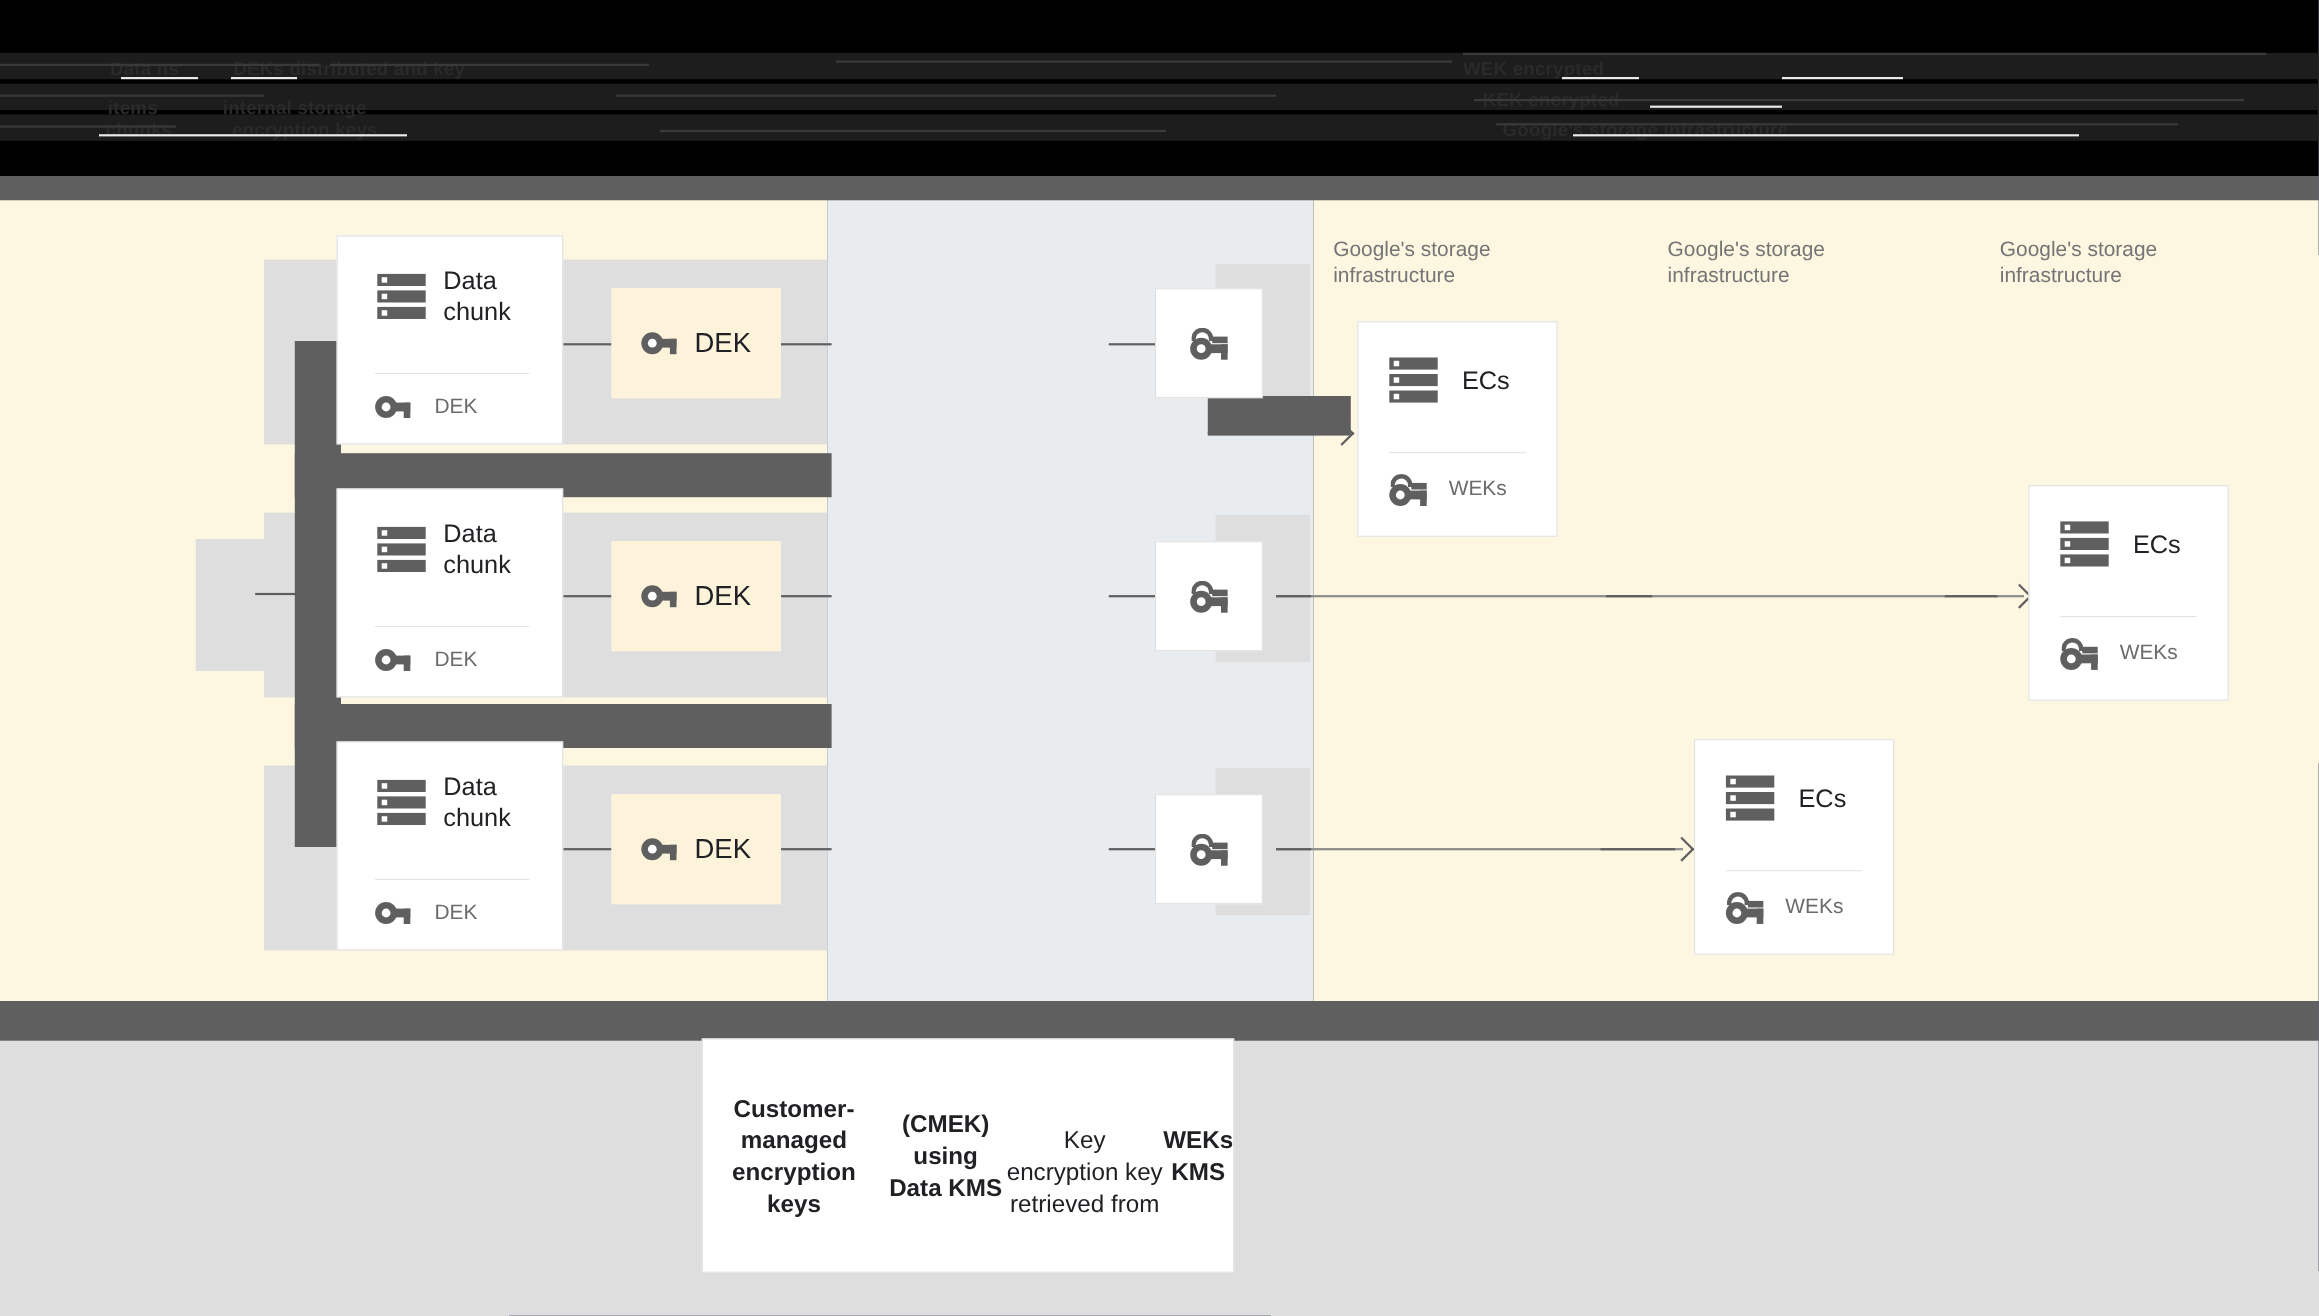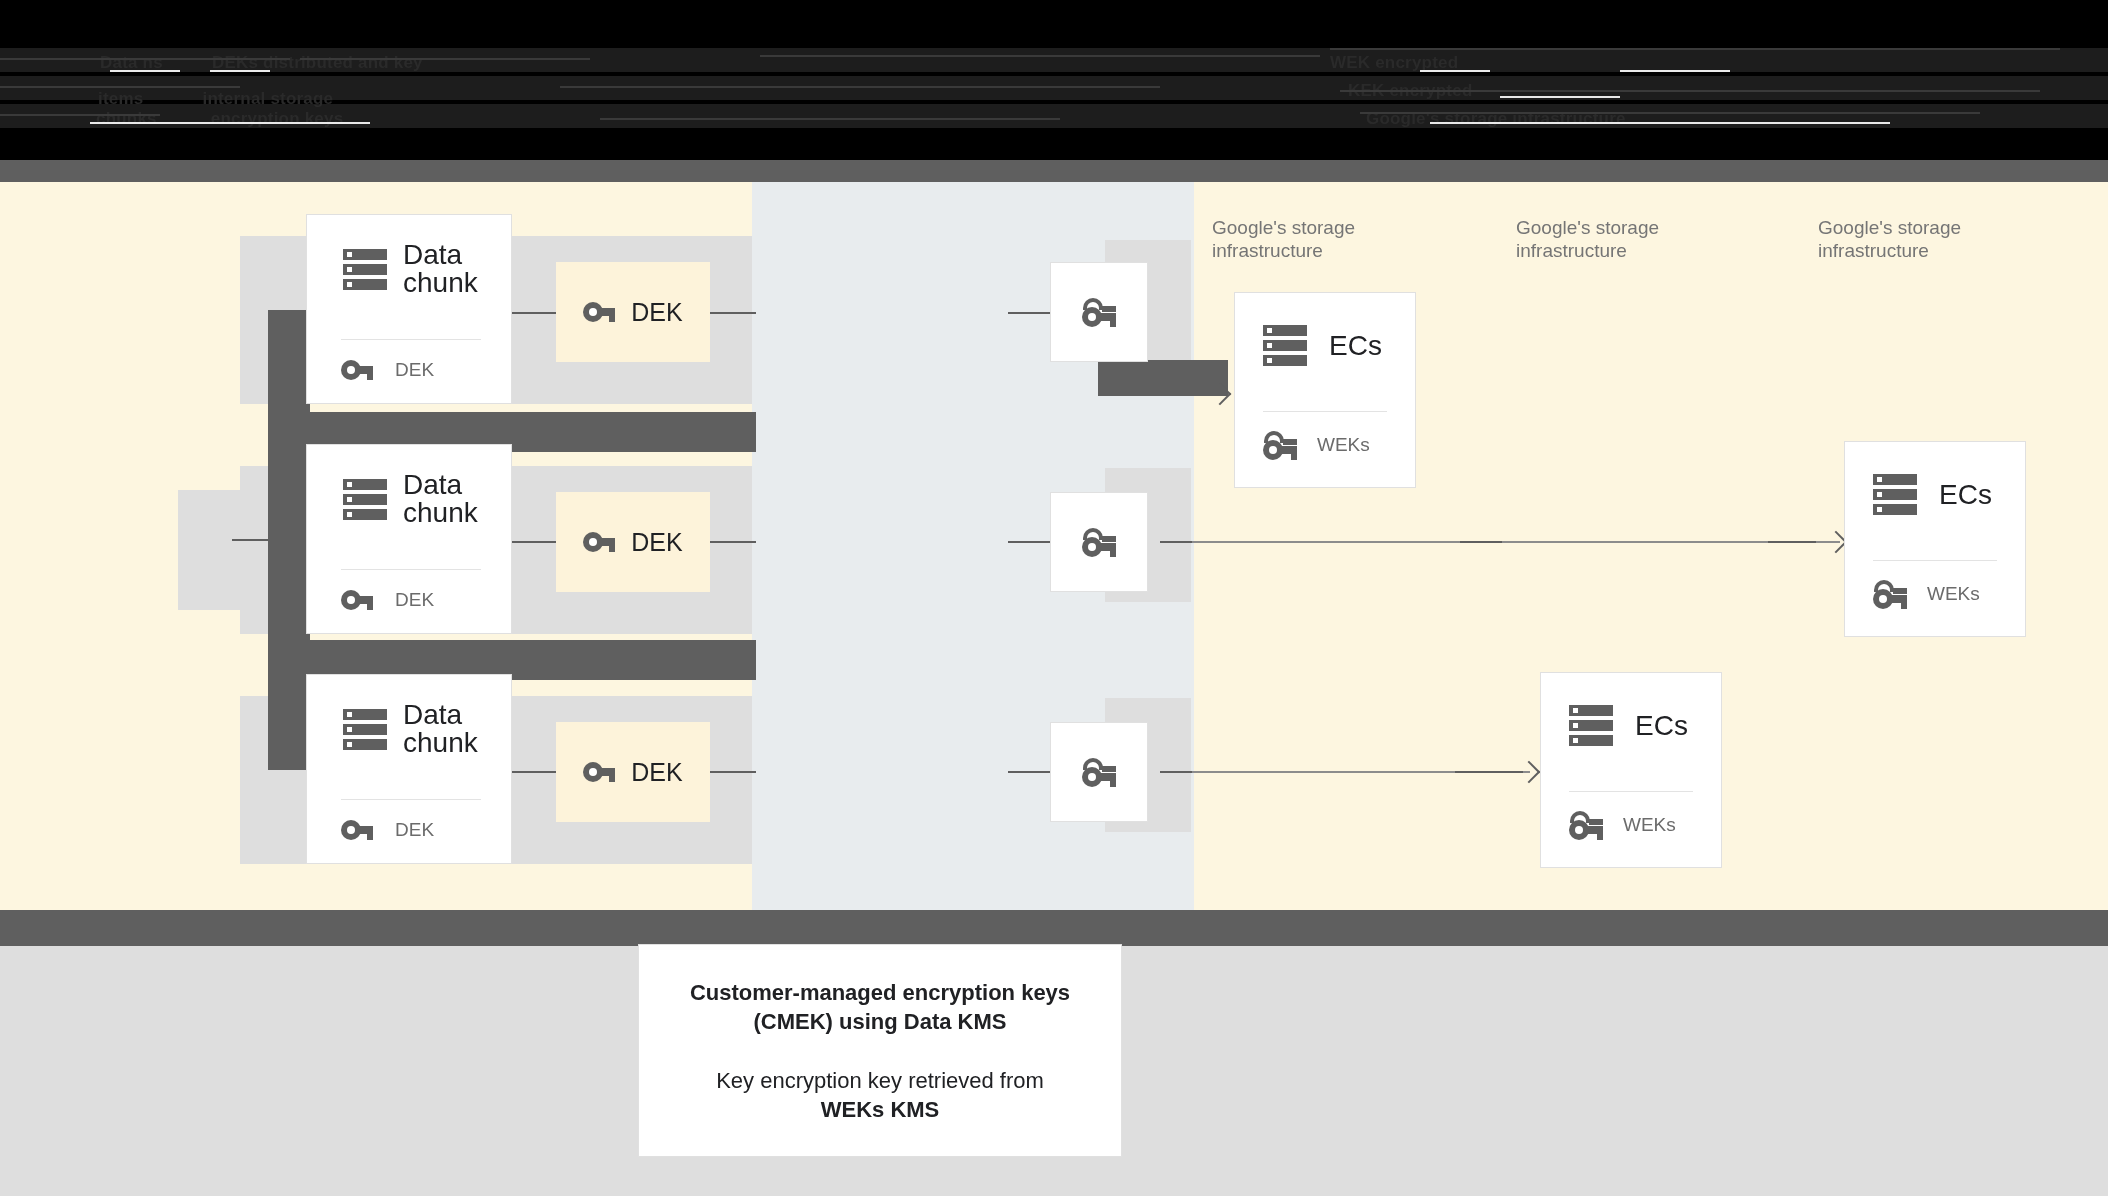"Data chunk" .card-title { font-size: 28px -> 23px }
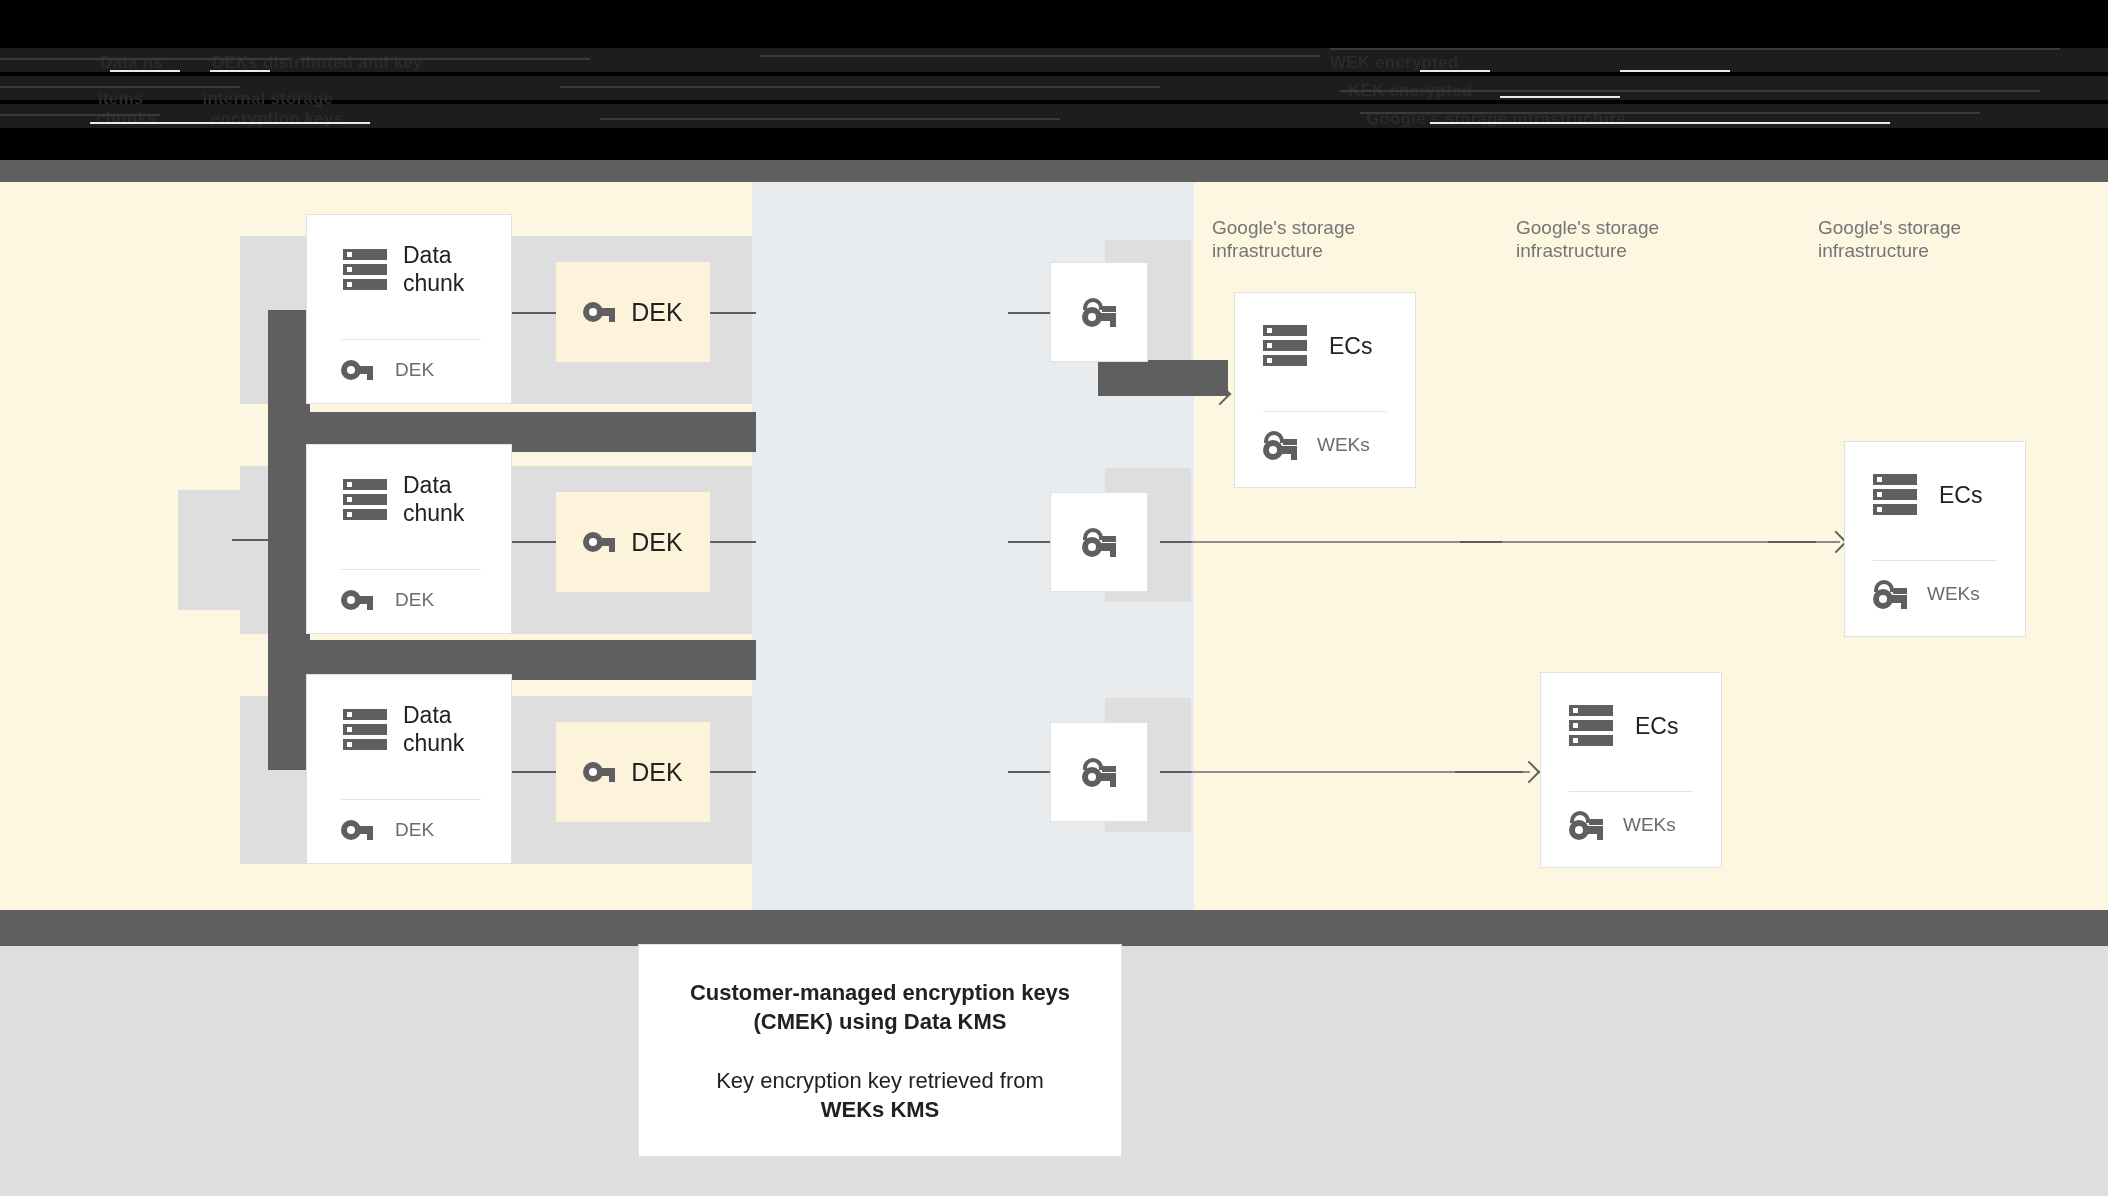"Customer-managed encryption keys" .caption { flex-direction: column -> row }
